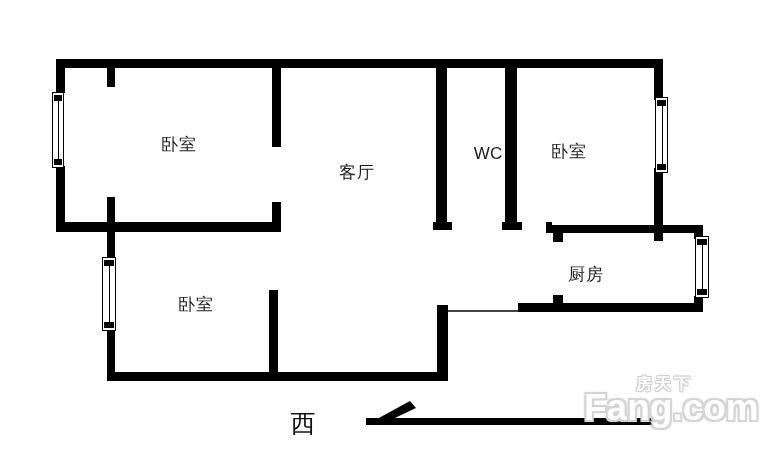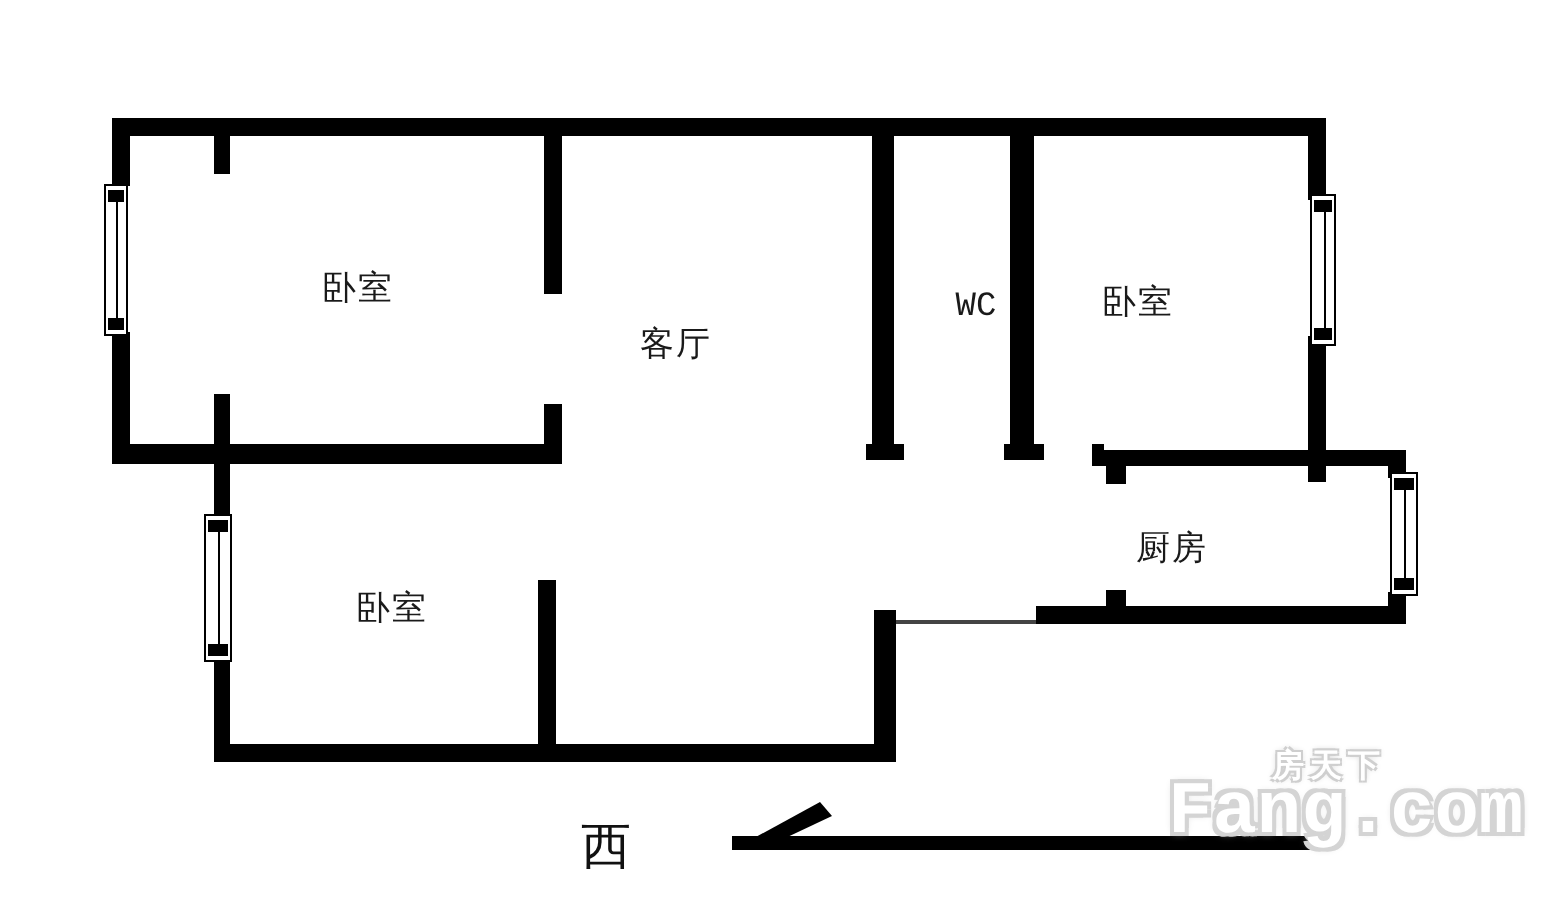"卧室" #stage { font-family: Liberation Mono, monospace -> Liberation Sans, sans-serif }
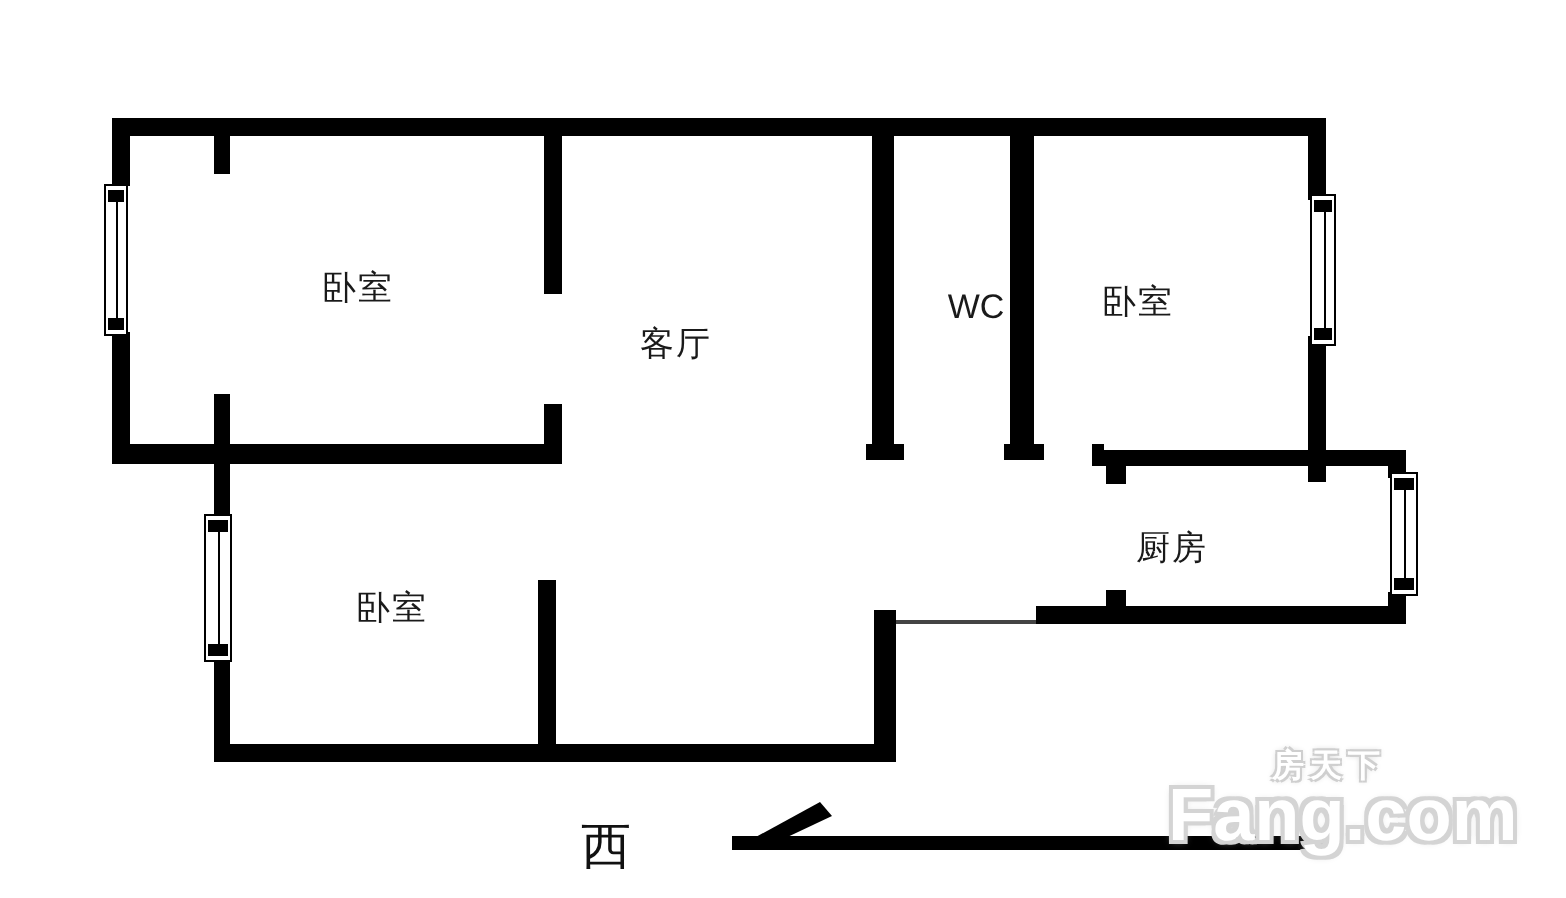"客厅" span.room-label { left: 338px -> 357px }
